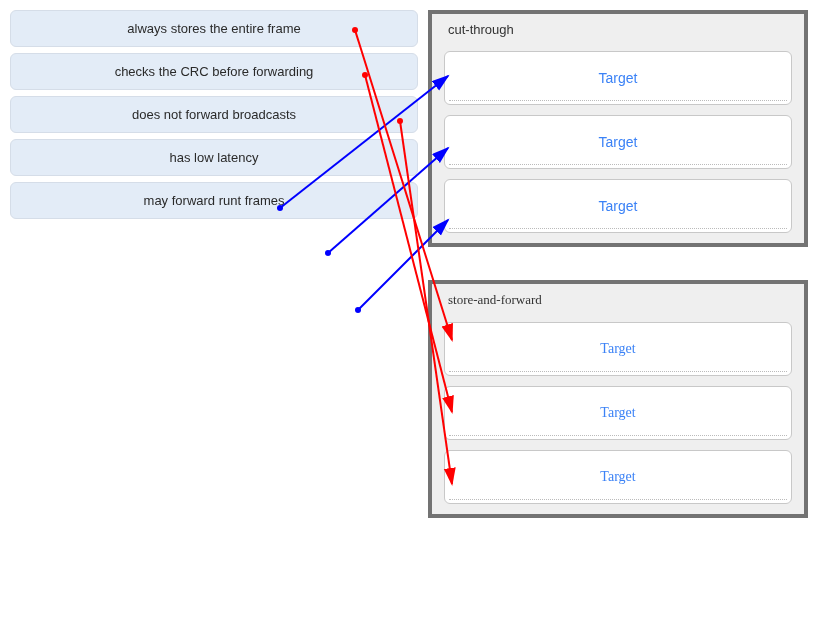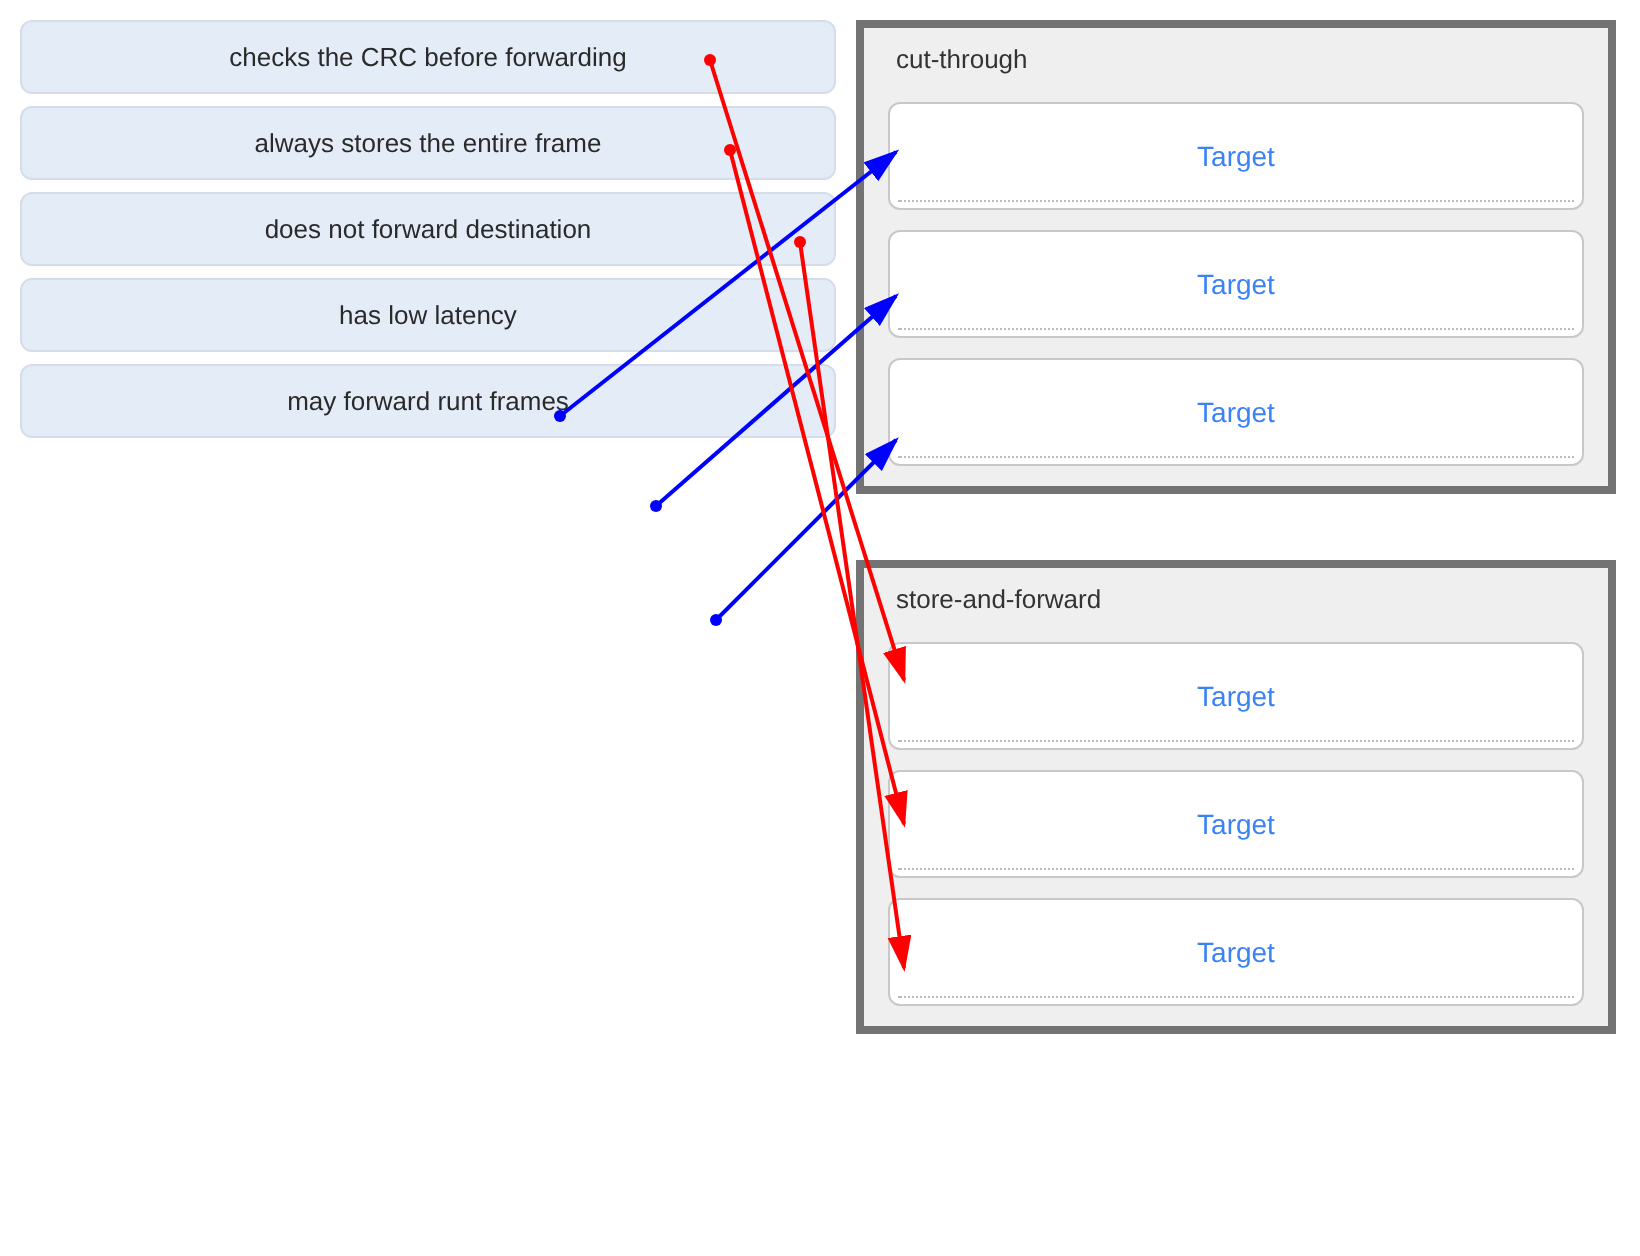"checks the CRC before forwarding" div.source-item { order: before "always stores the entire frame" -> after "always stores the entire frame" }
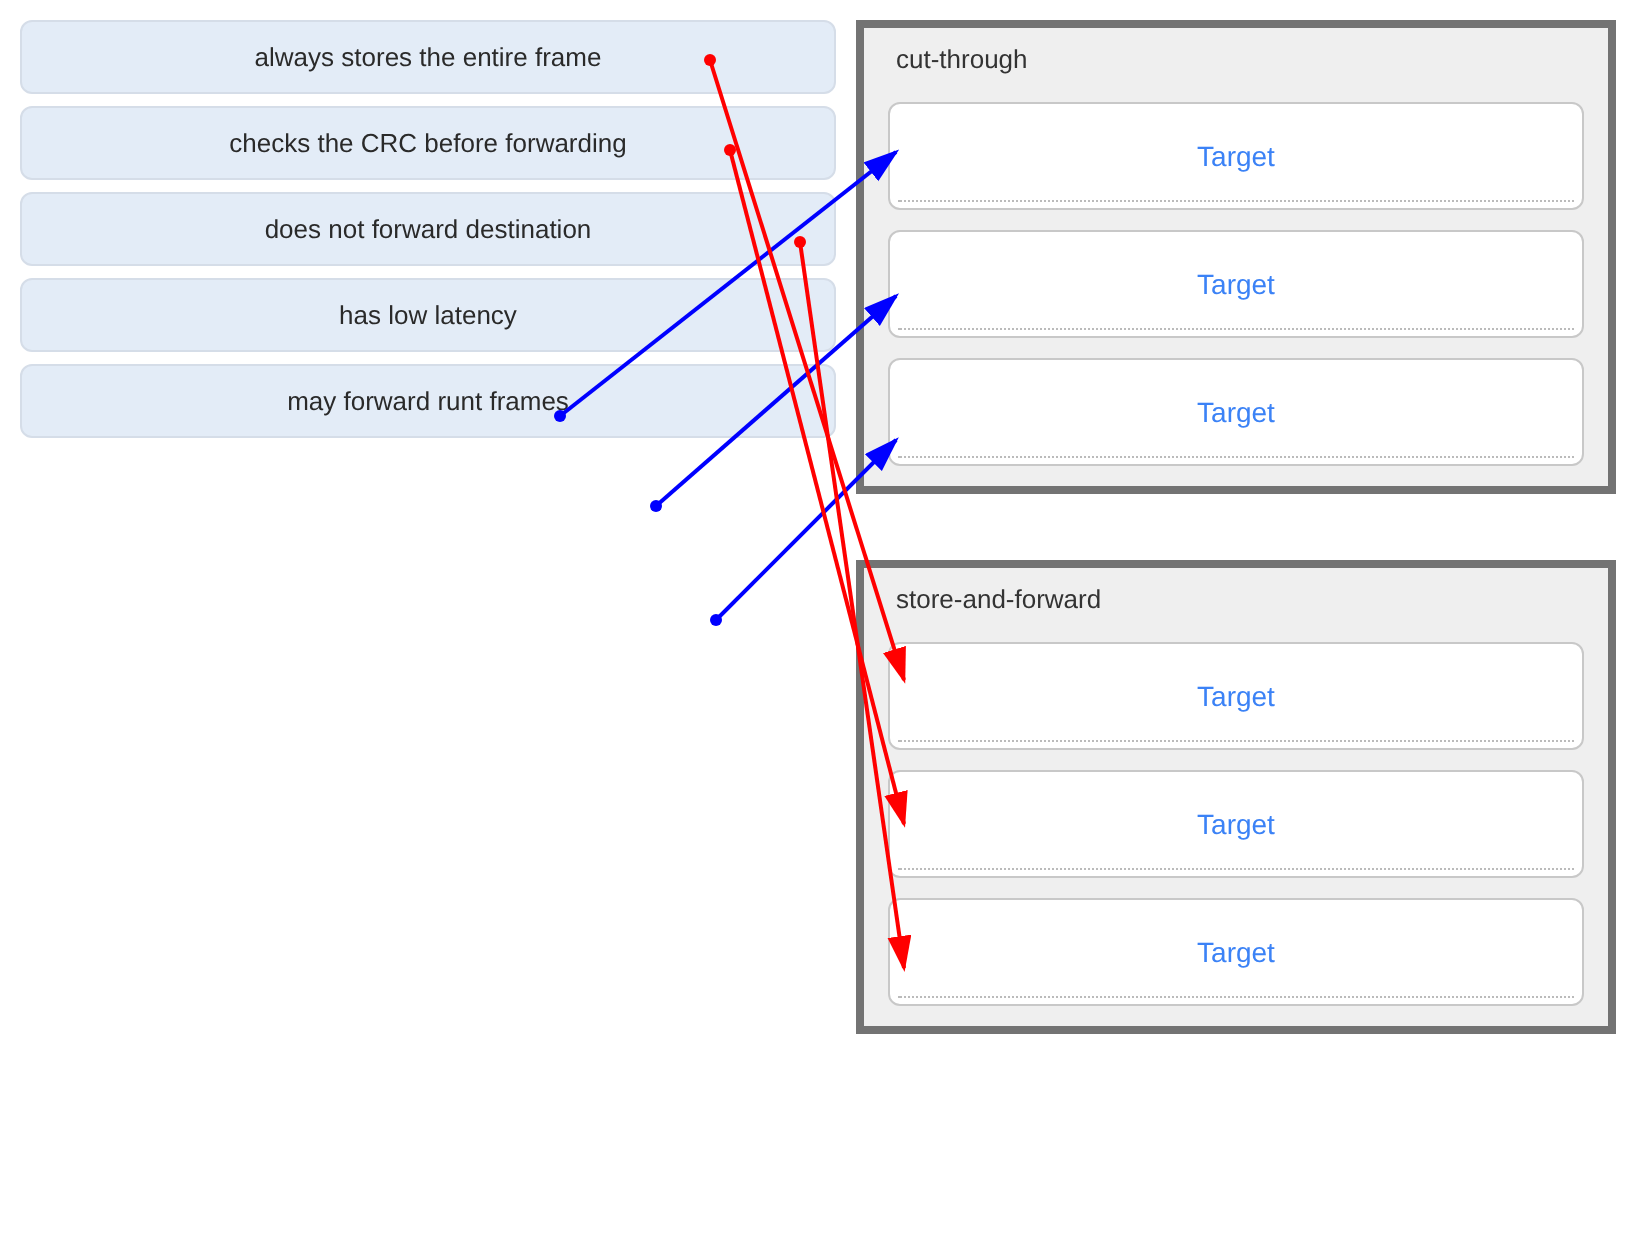"does not forward destination" div.source-item { text: destination -> broadcasts }
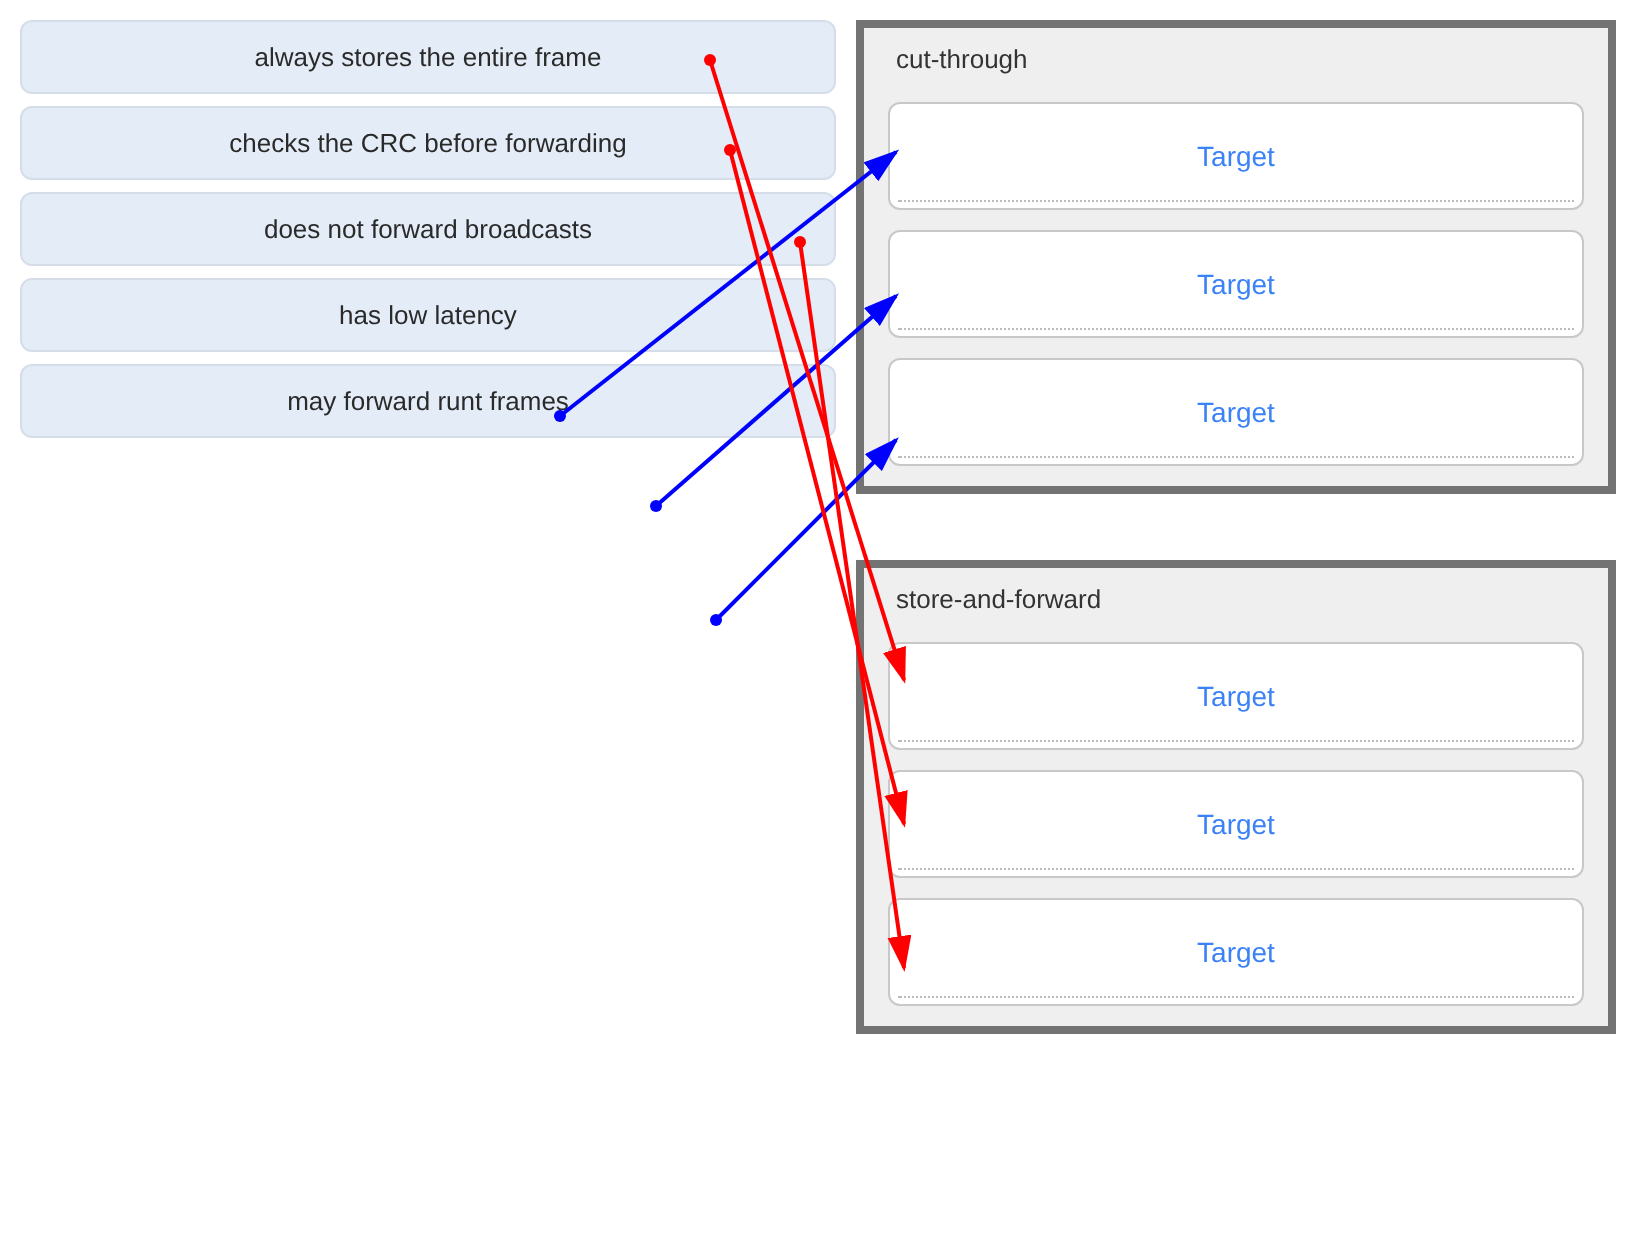"store-and-forward" div.target-group { font-family: none -> Liberation Serif, serif }
